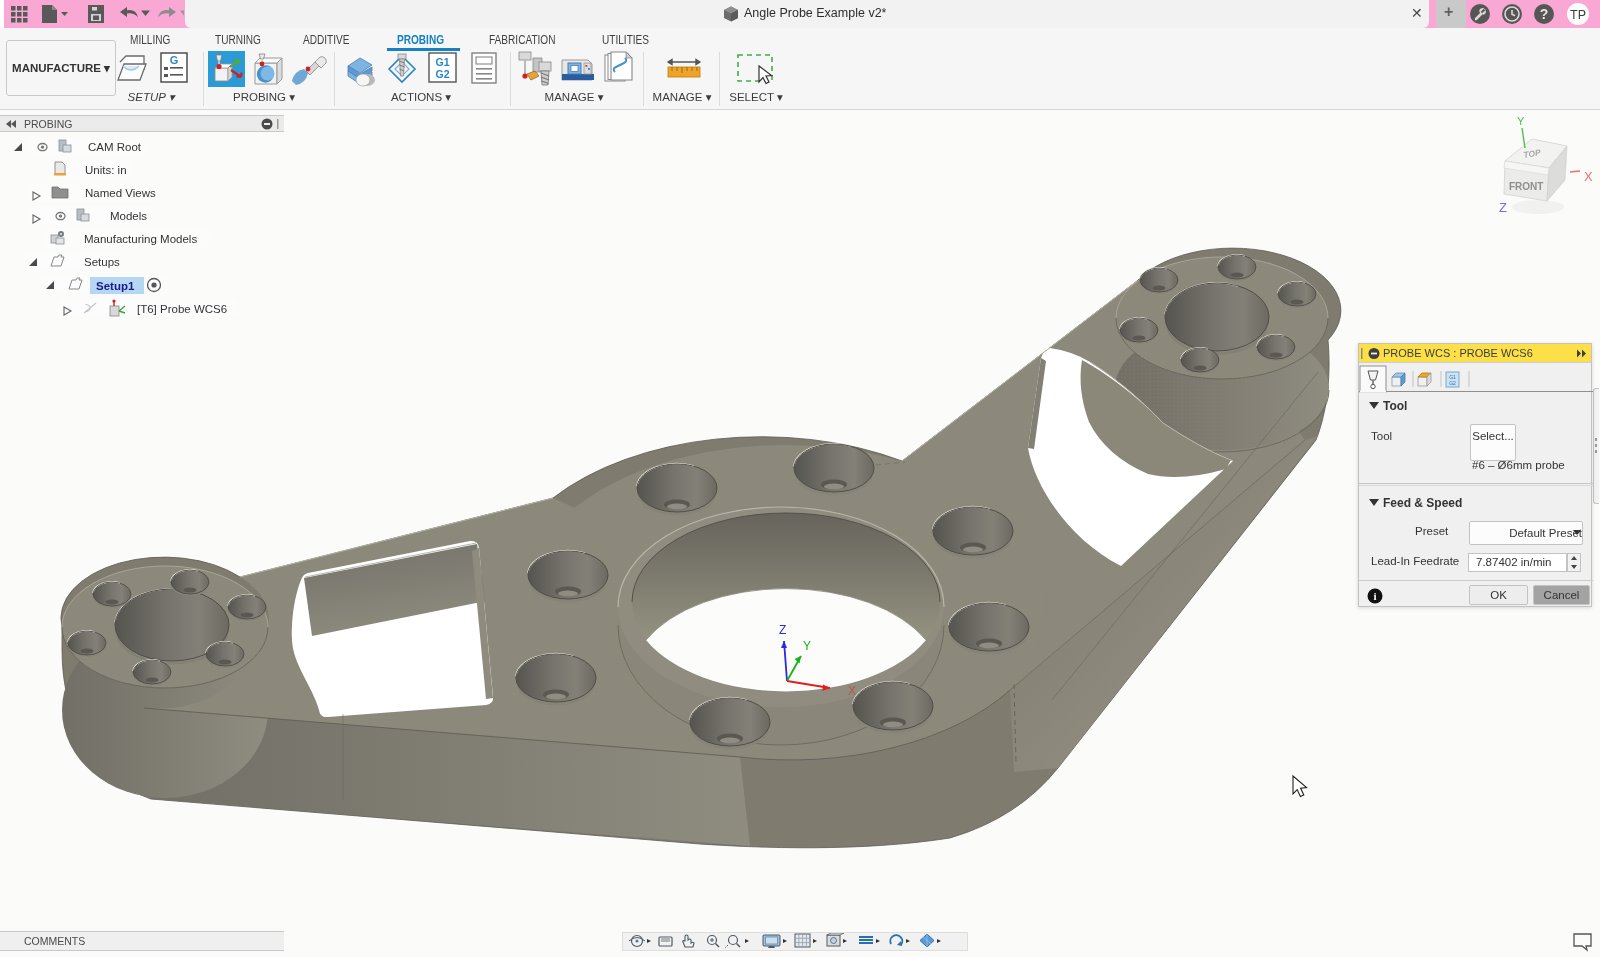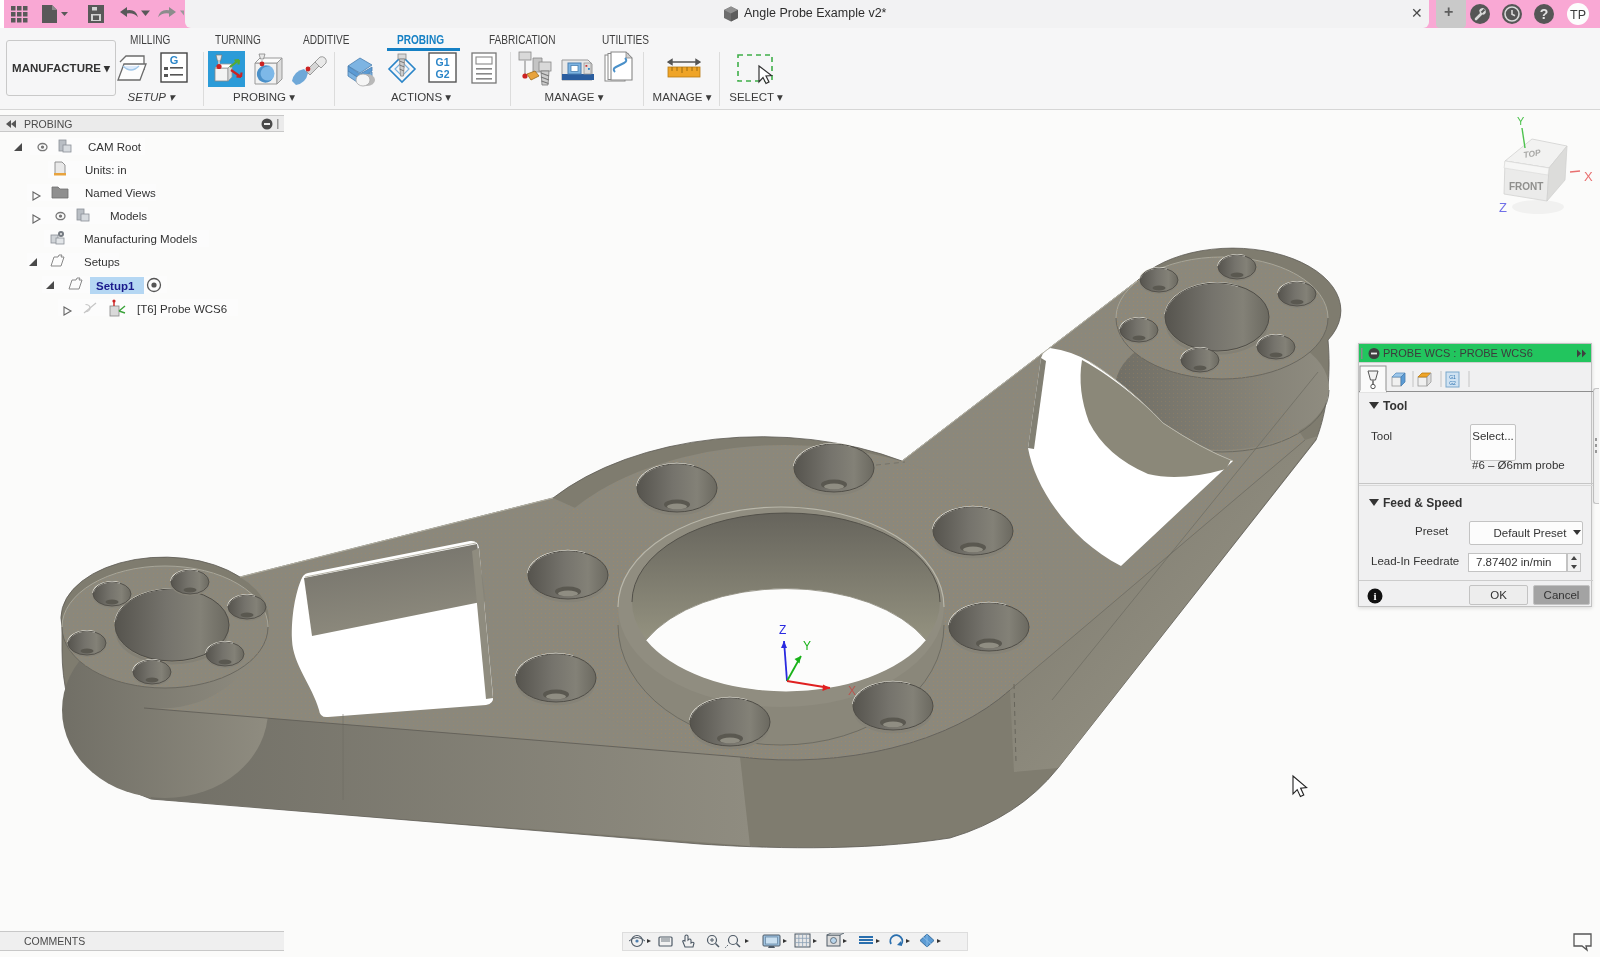"PROBE WCS : PROBE WCS6" #dlghead { background: #22c55e -> #fde047 }
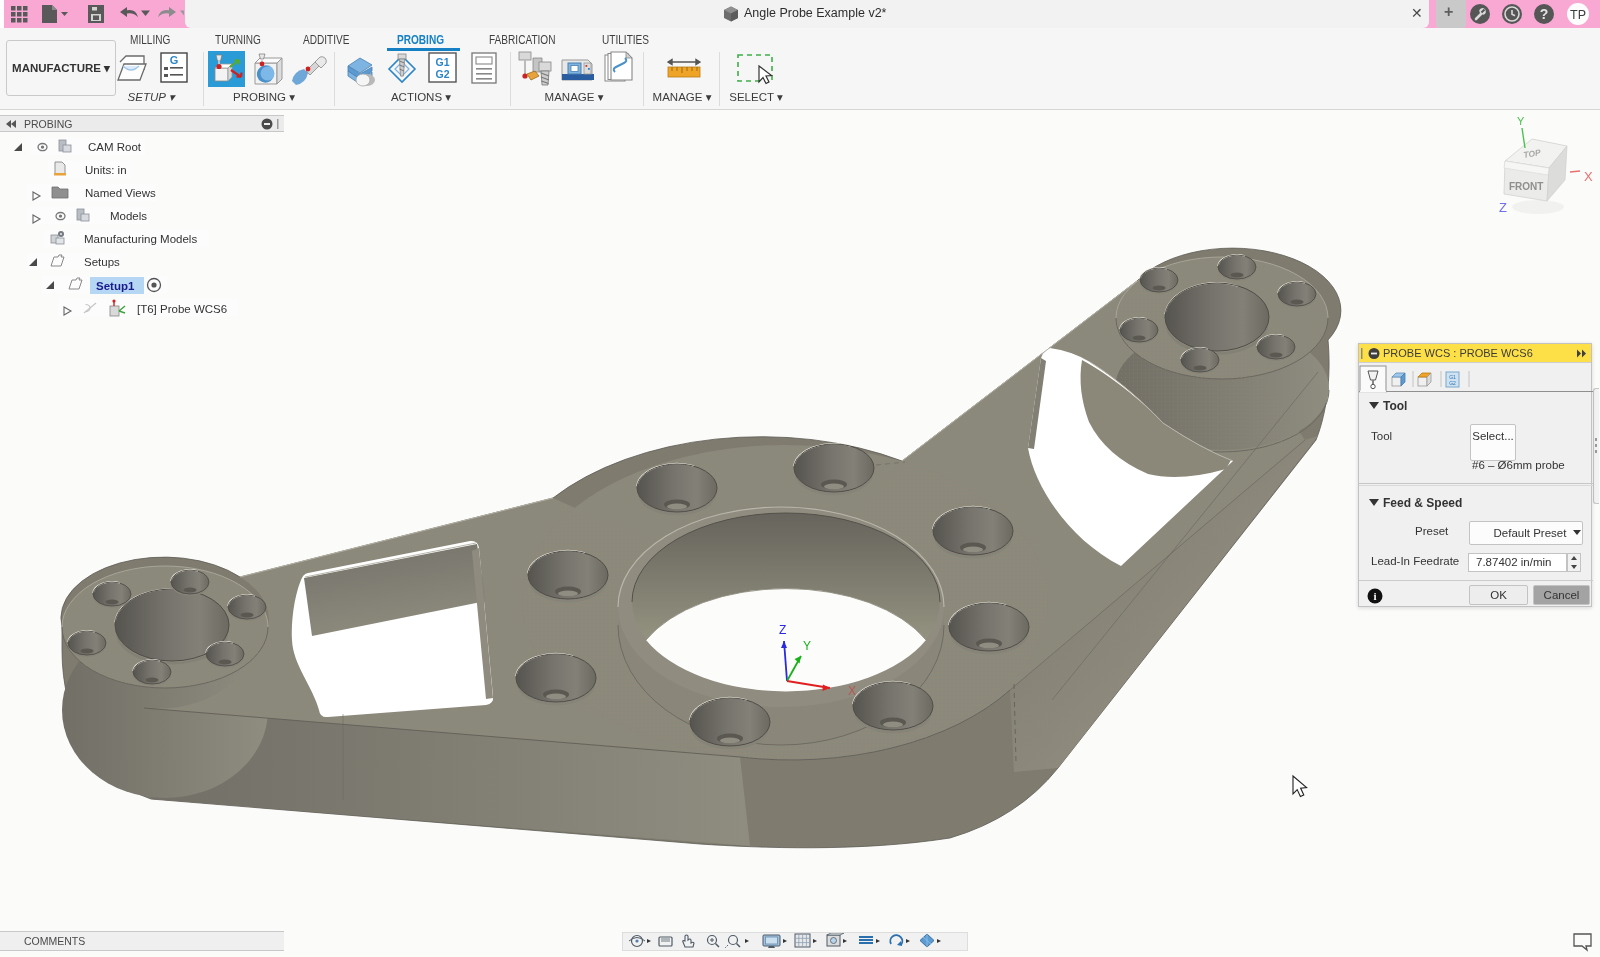"Default Preset" div.dbtn { text-align: center -> right }
